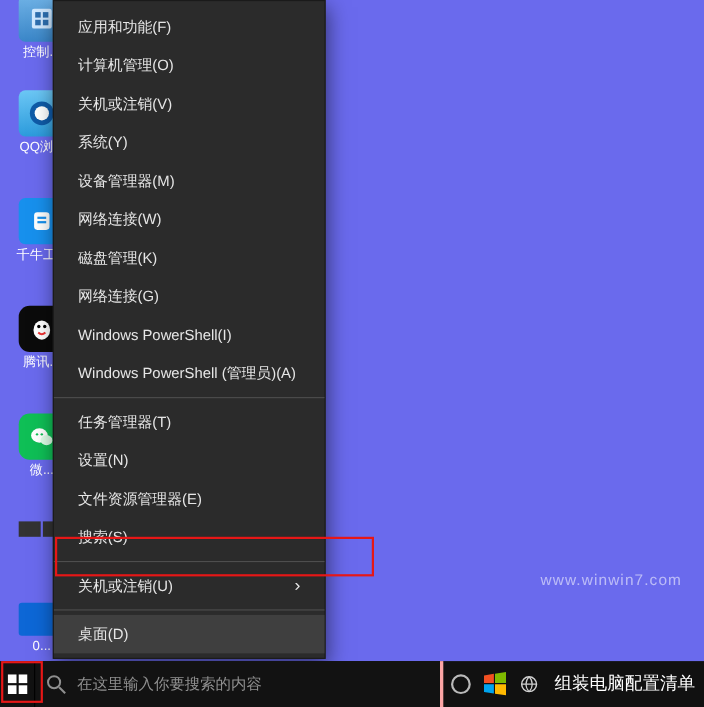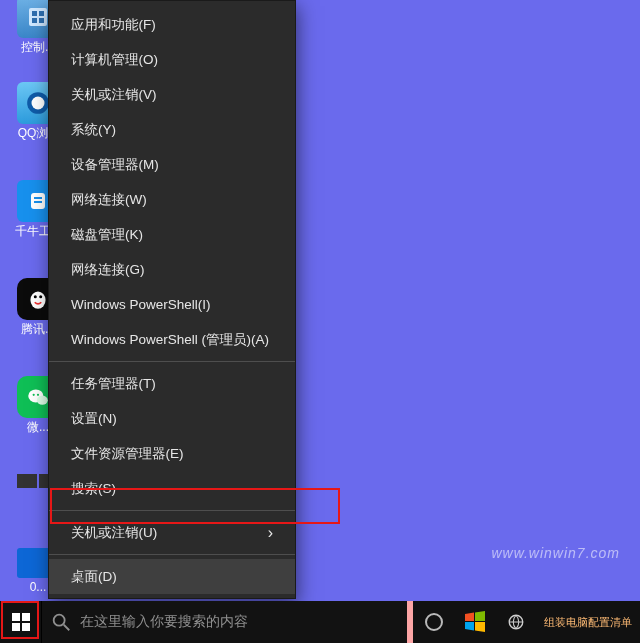"www.winwin7.com" .watermark { bottom: 40px -> 66px; font-style: italic -> none }
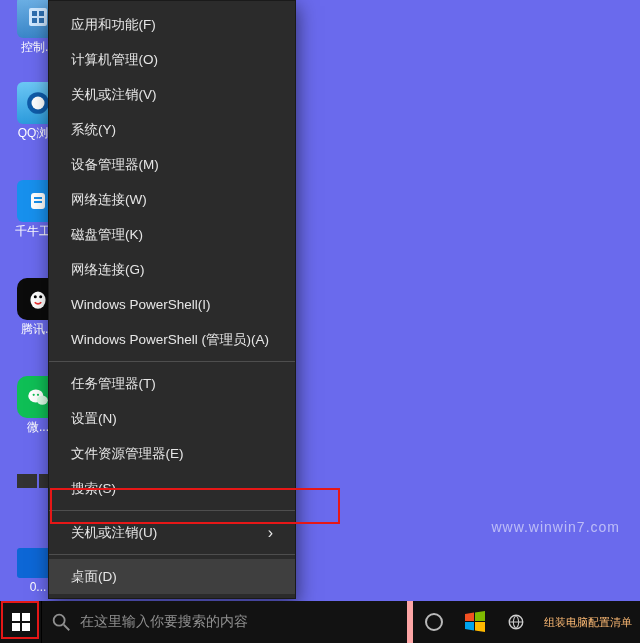"在这里输入你要搜索的内容" .search-box { border-right: 6px solid #fca5a5 -> 3px solid #fca5a5 }
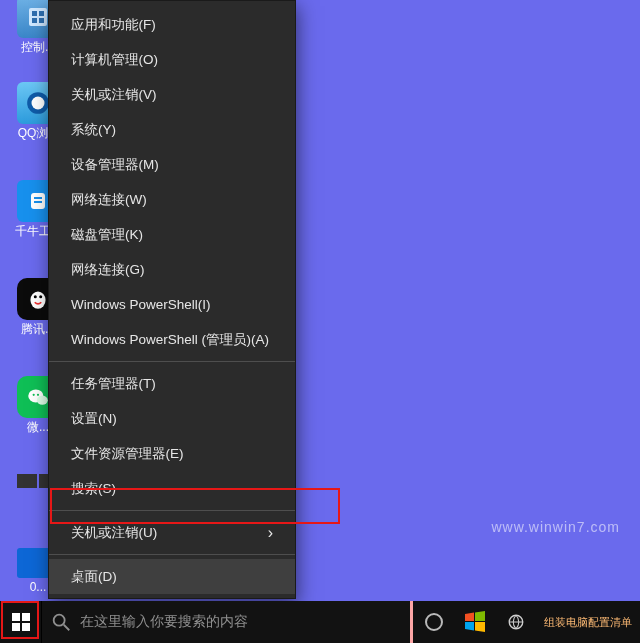"组装电脑配置清单" .tb-text { color: #fdba74 -> #ffffff; font-size: 11px -> 16px }
